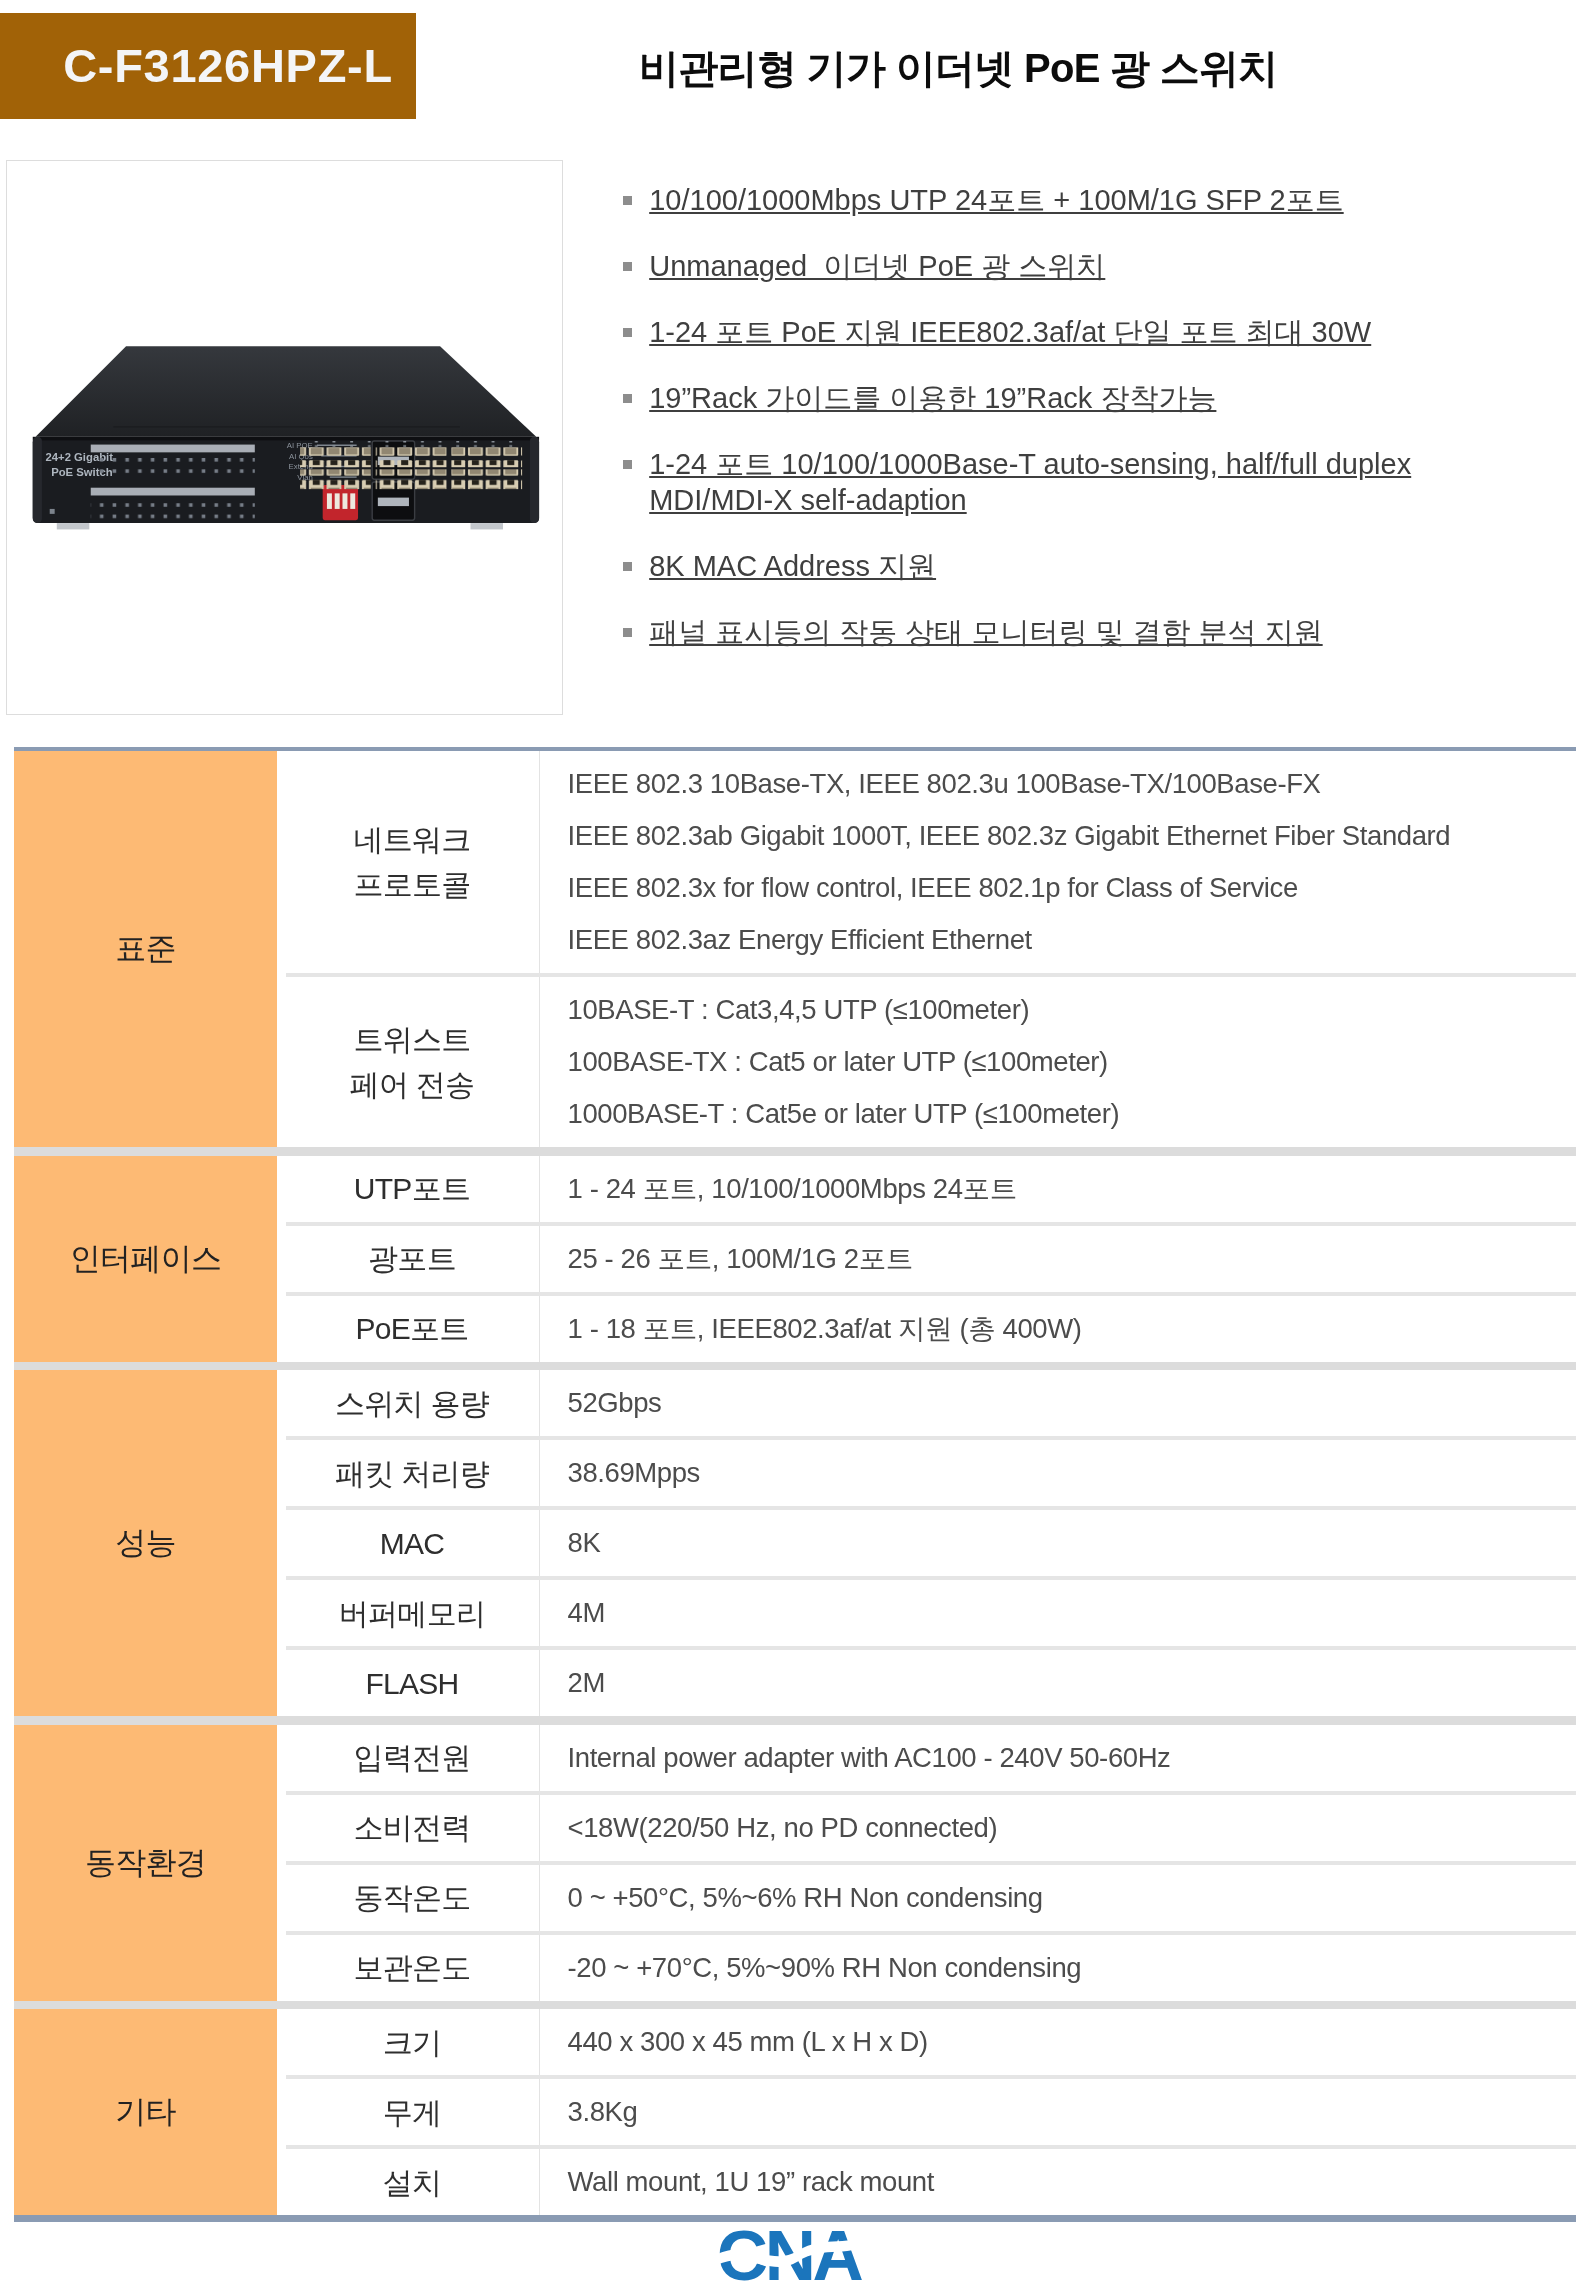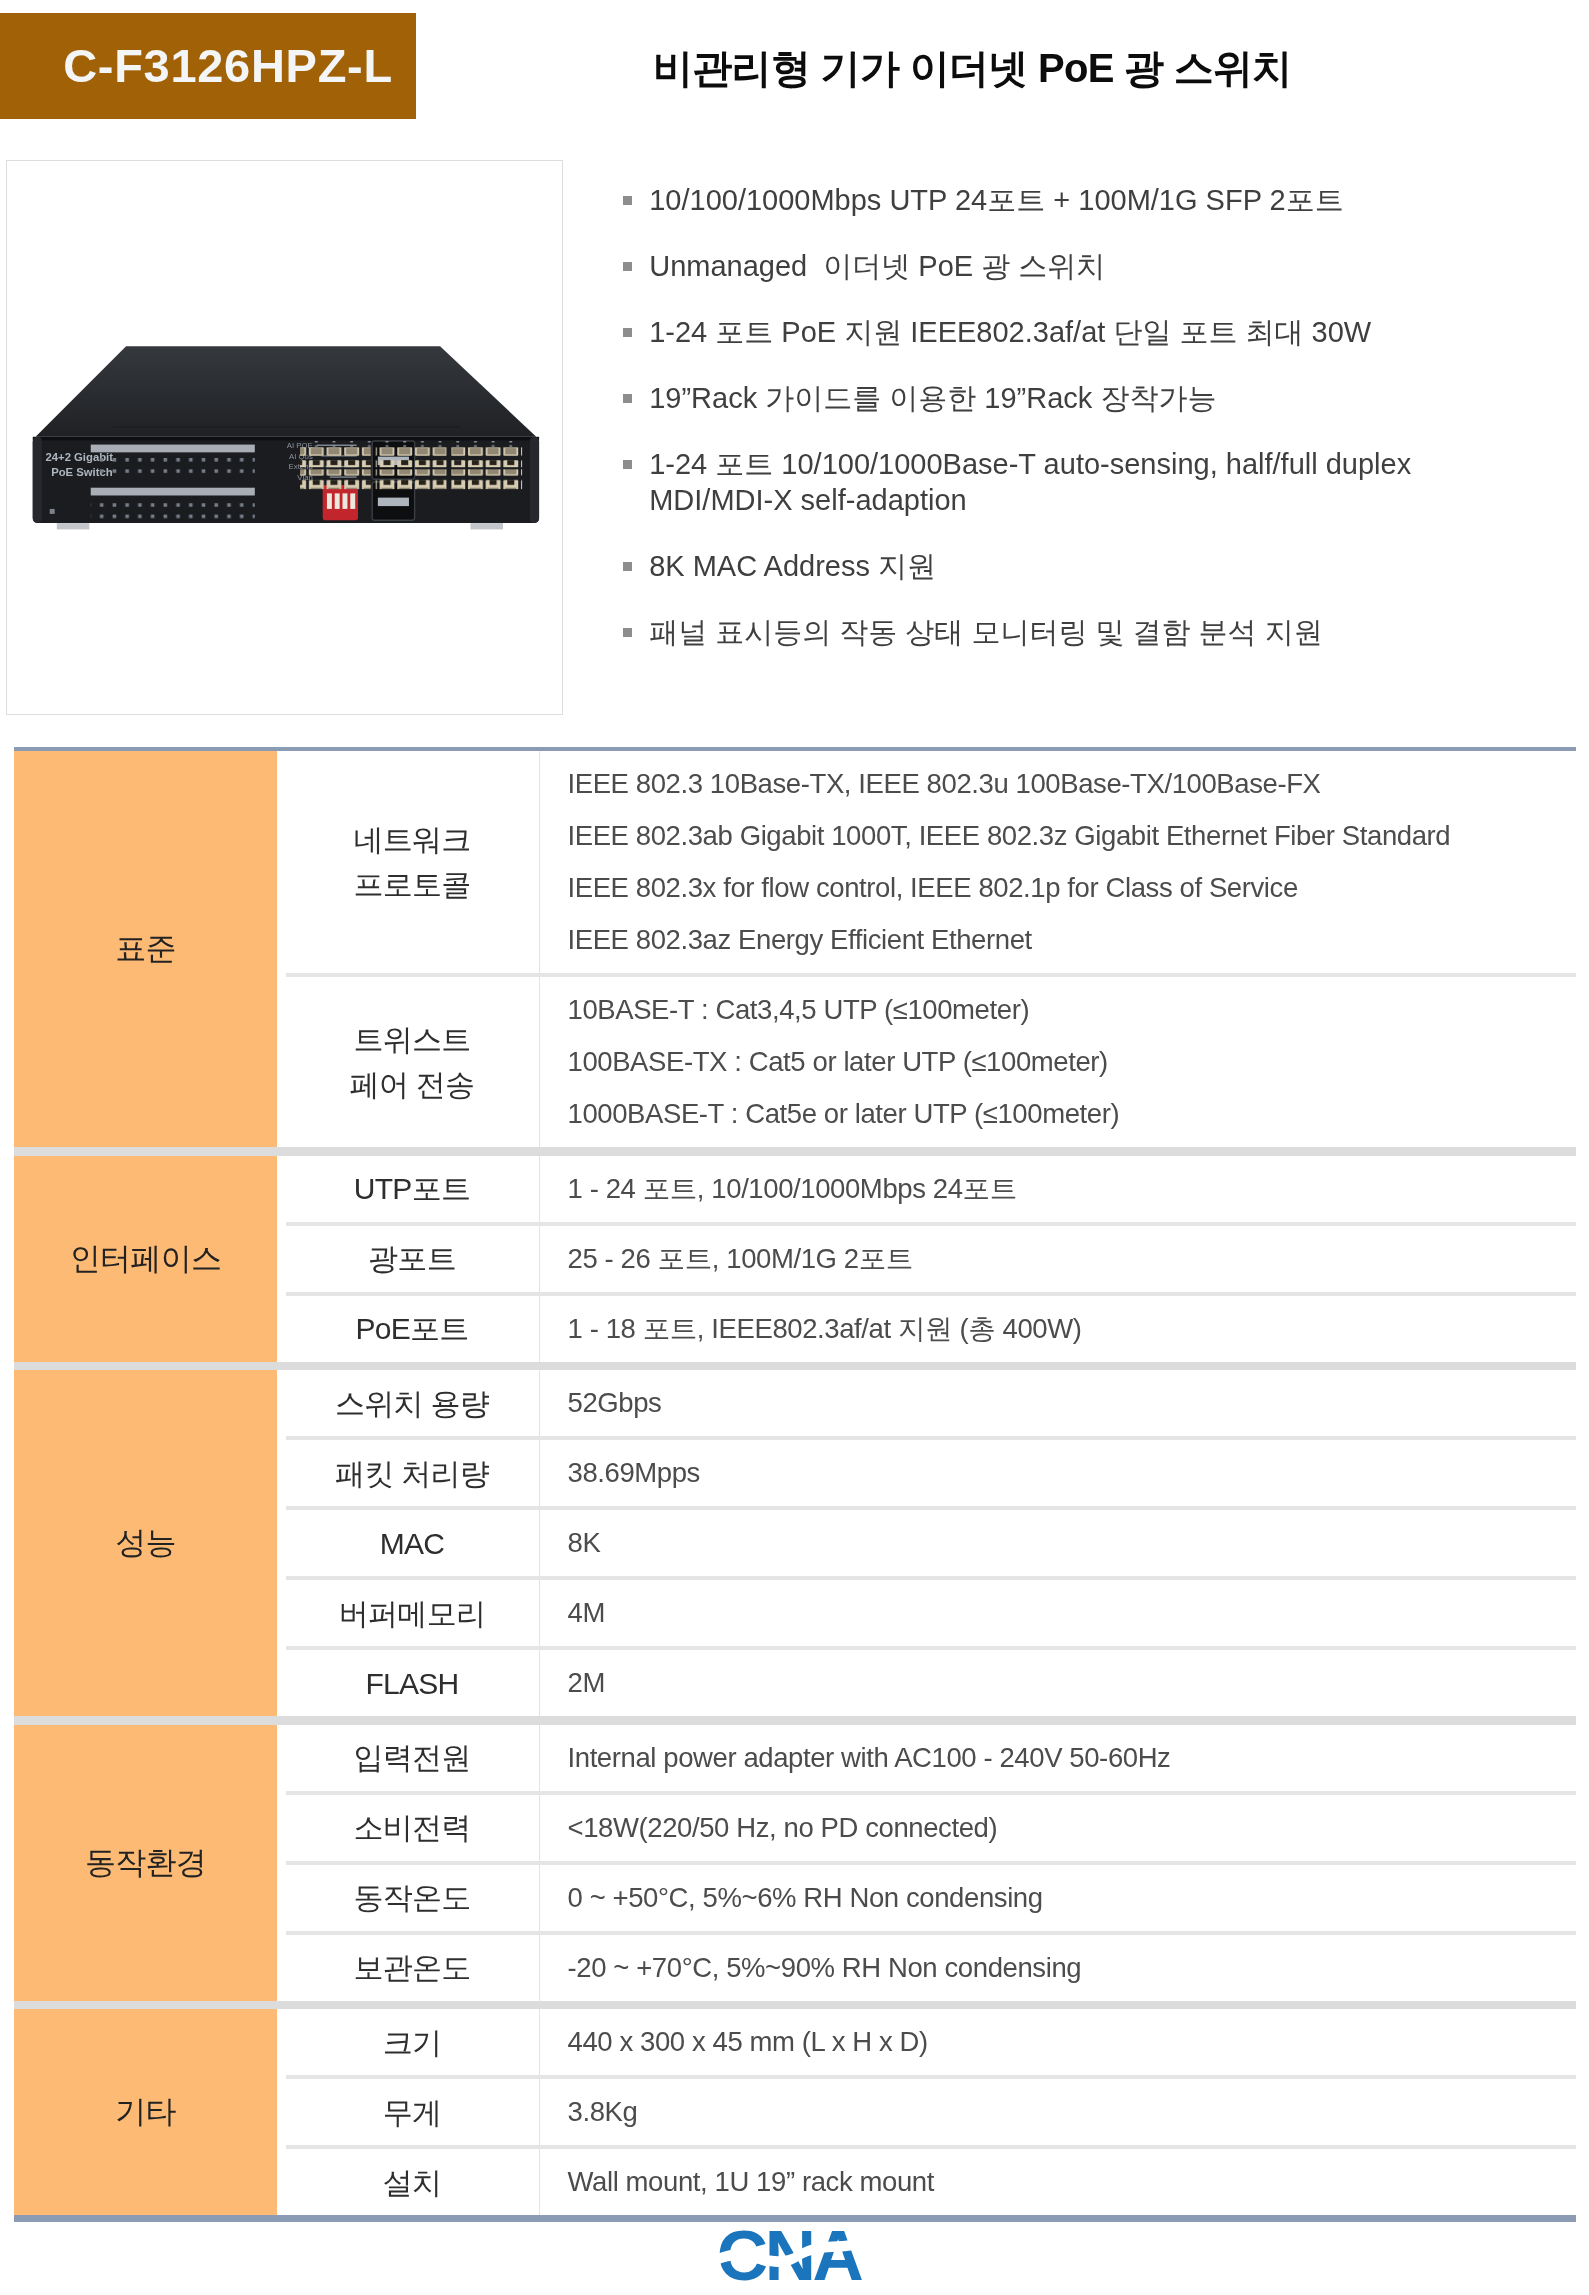"비관리형 기가 이더넷 PoE 광" .page-title { left: 653px -> 639px }
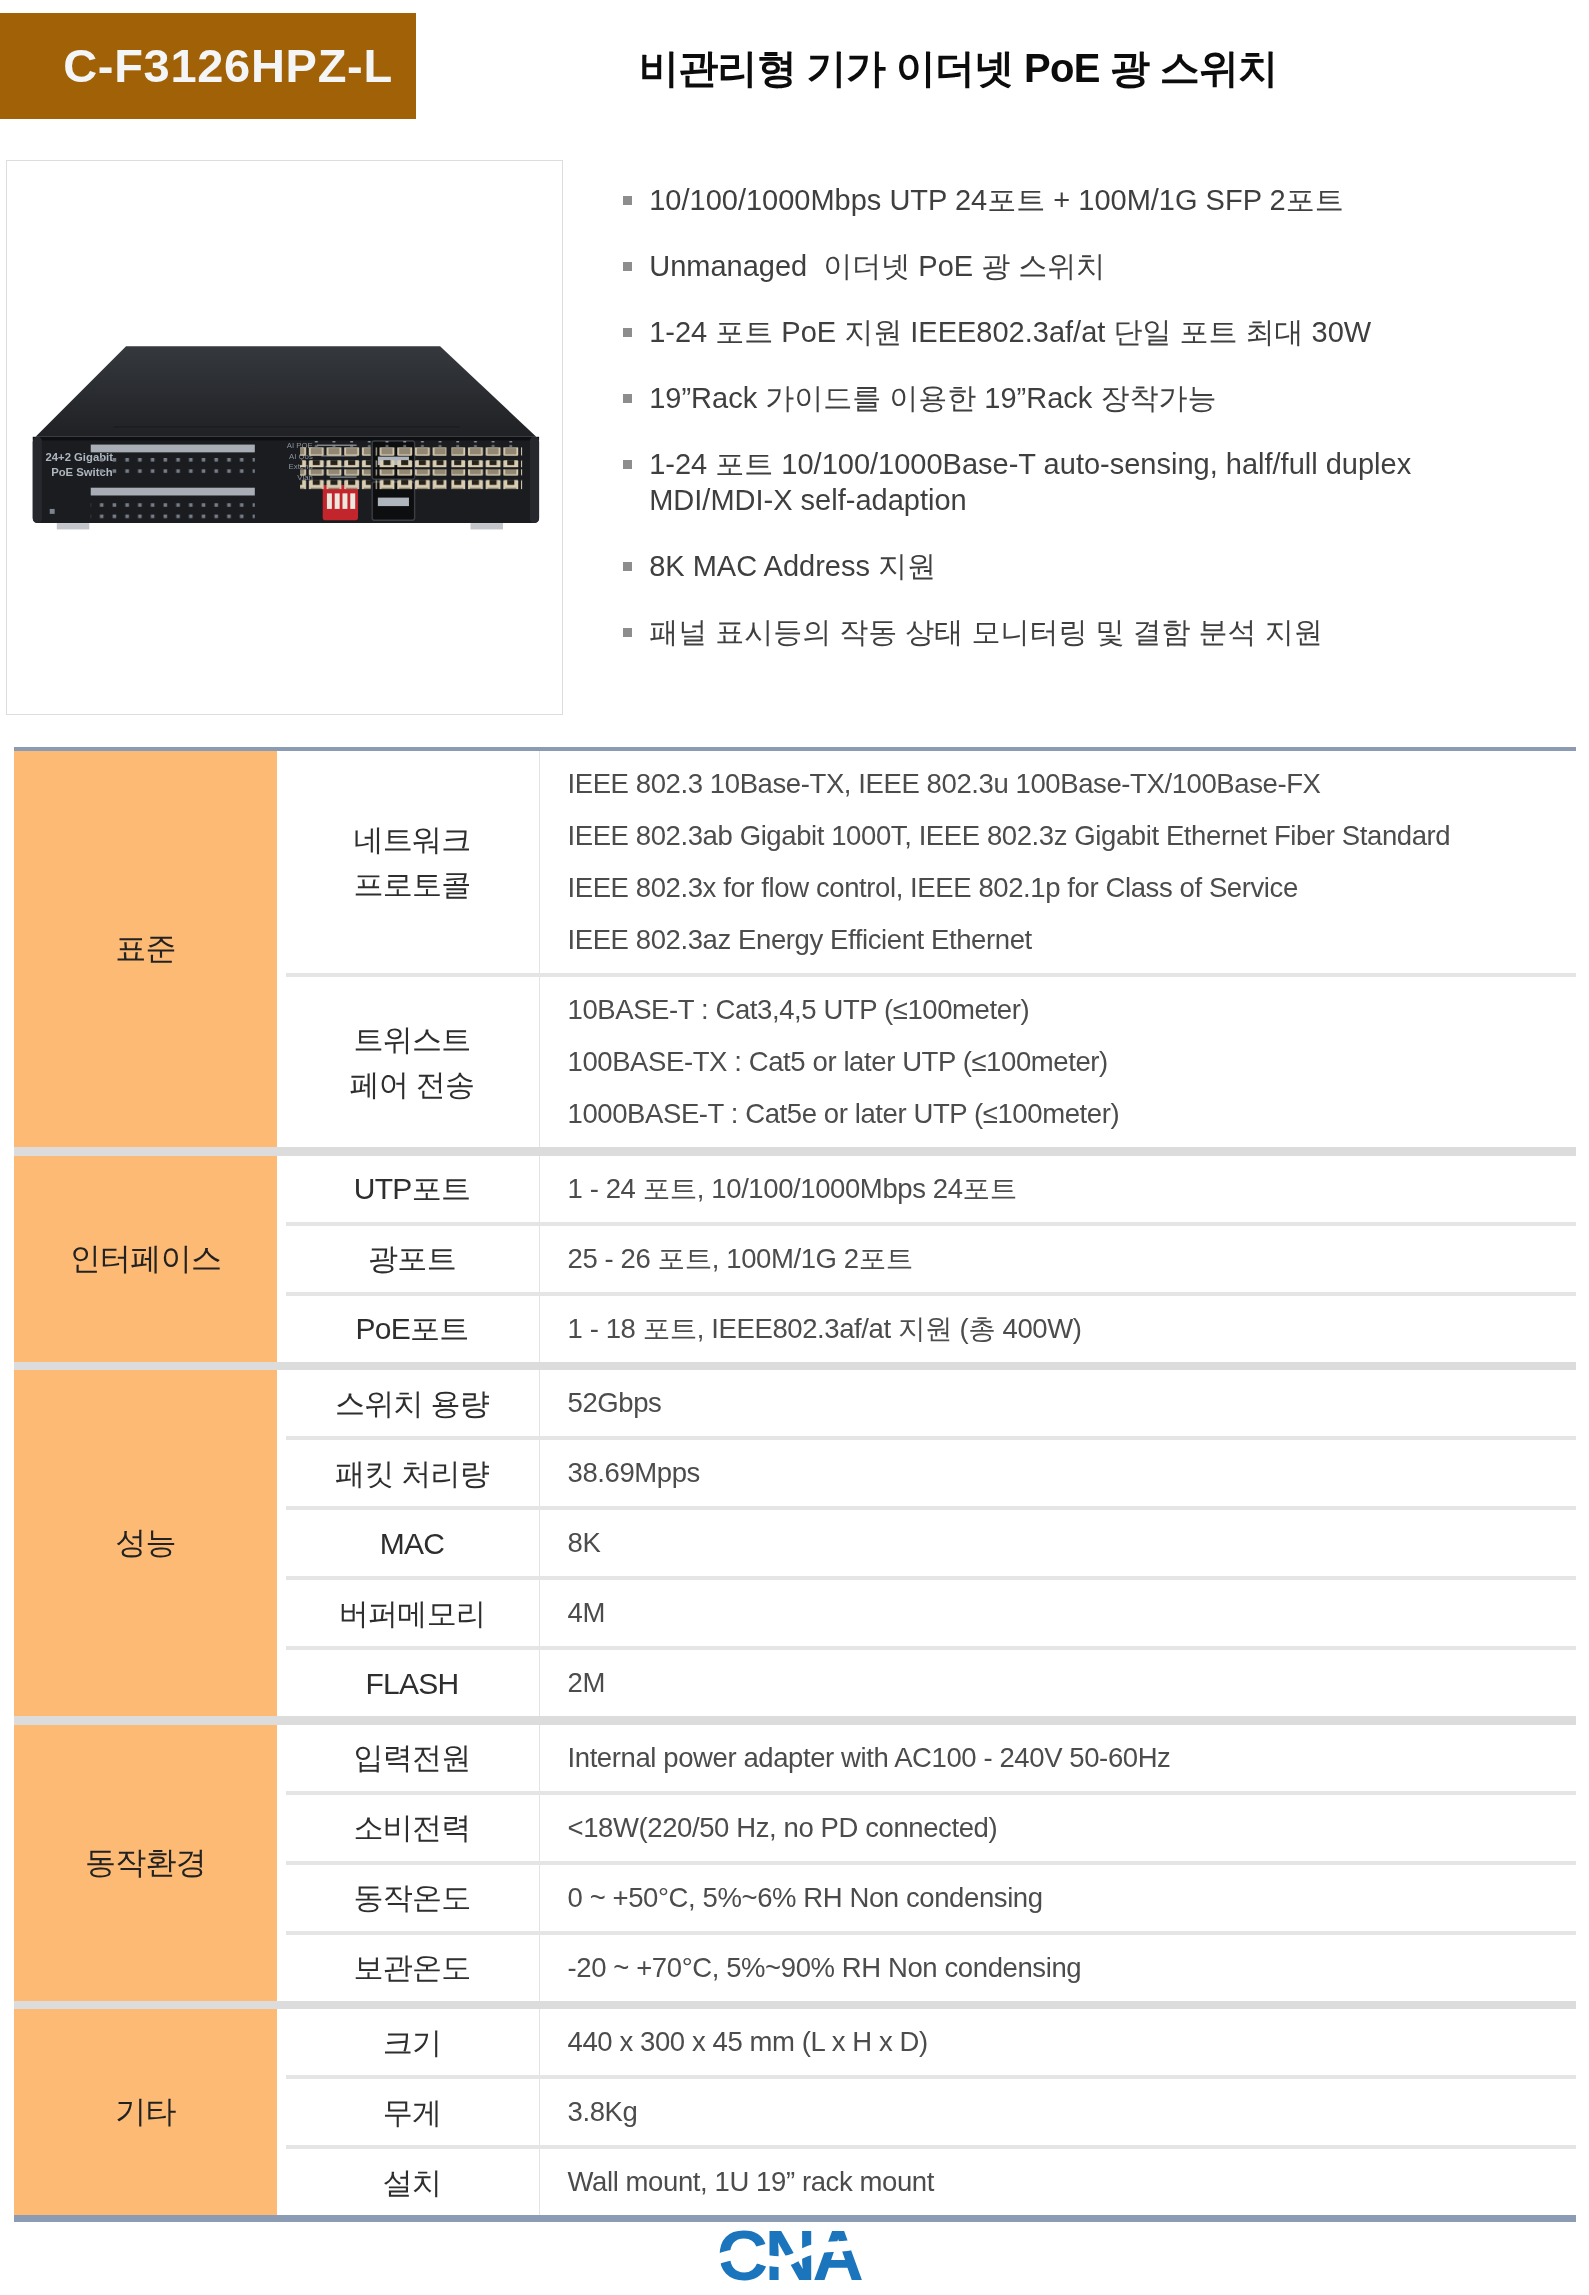"10/100/1000Mbps UTP 24포트 + 100M/1G" .feature-text { text-decoration: none -> underline }
